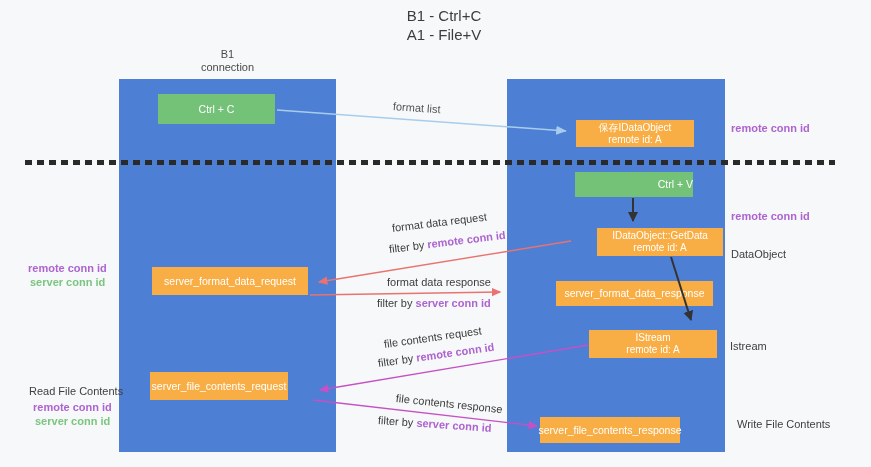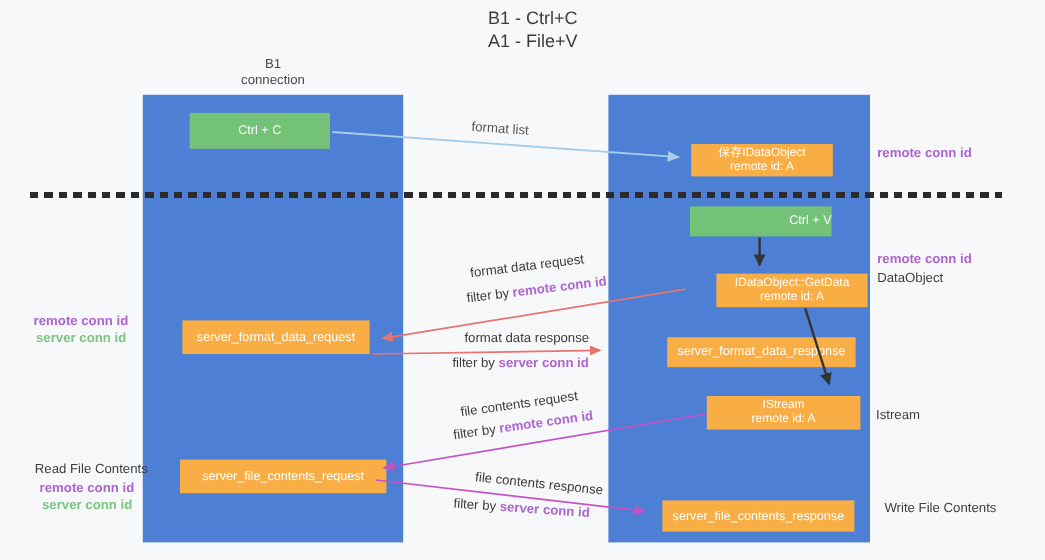"DataObject" div.sidelabel { top: 226px -> 248px }
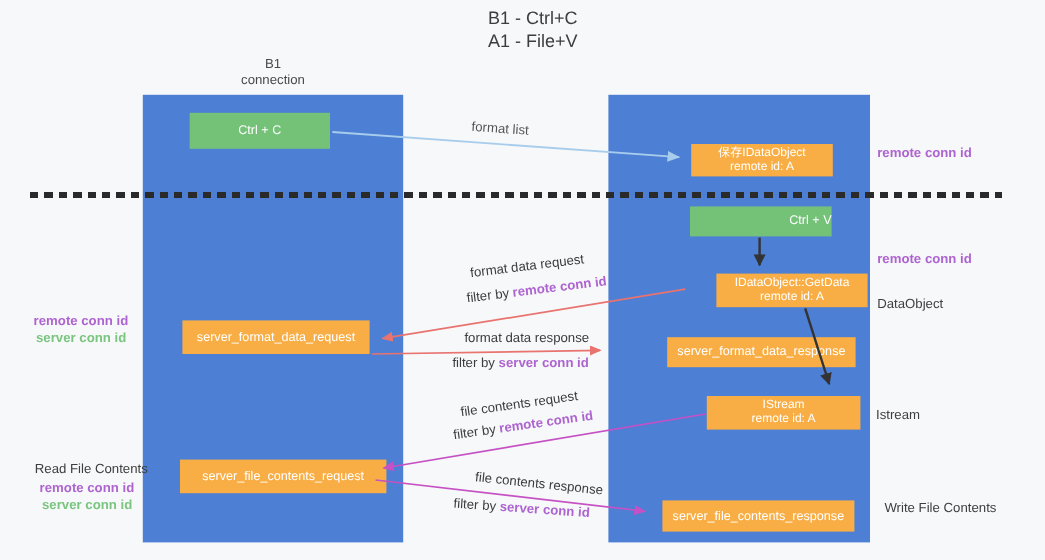"server_file_contents_request" div.box { top: 383px -> 372px; width: 172px -> 138px }
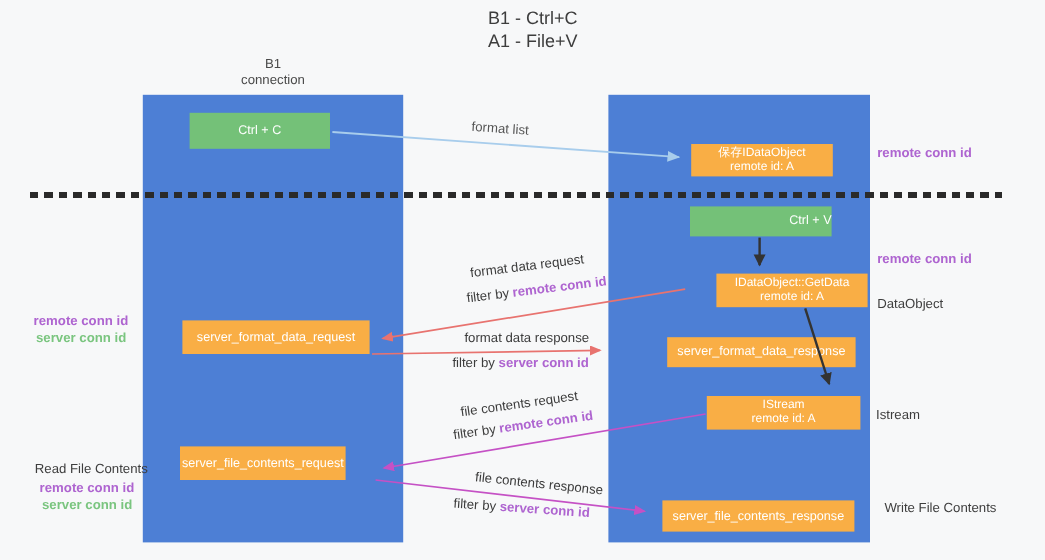"server_file_contents_response" div.box { left: 552px -> 540px; width: 160px -> 140px }
